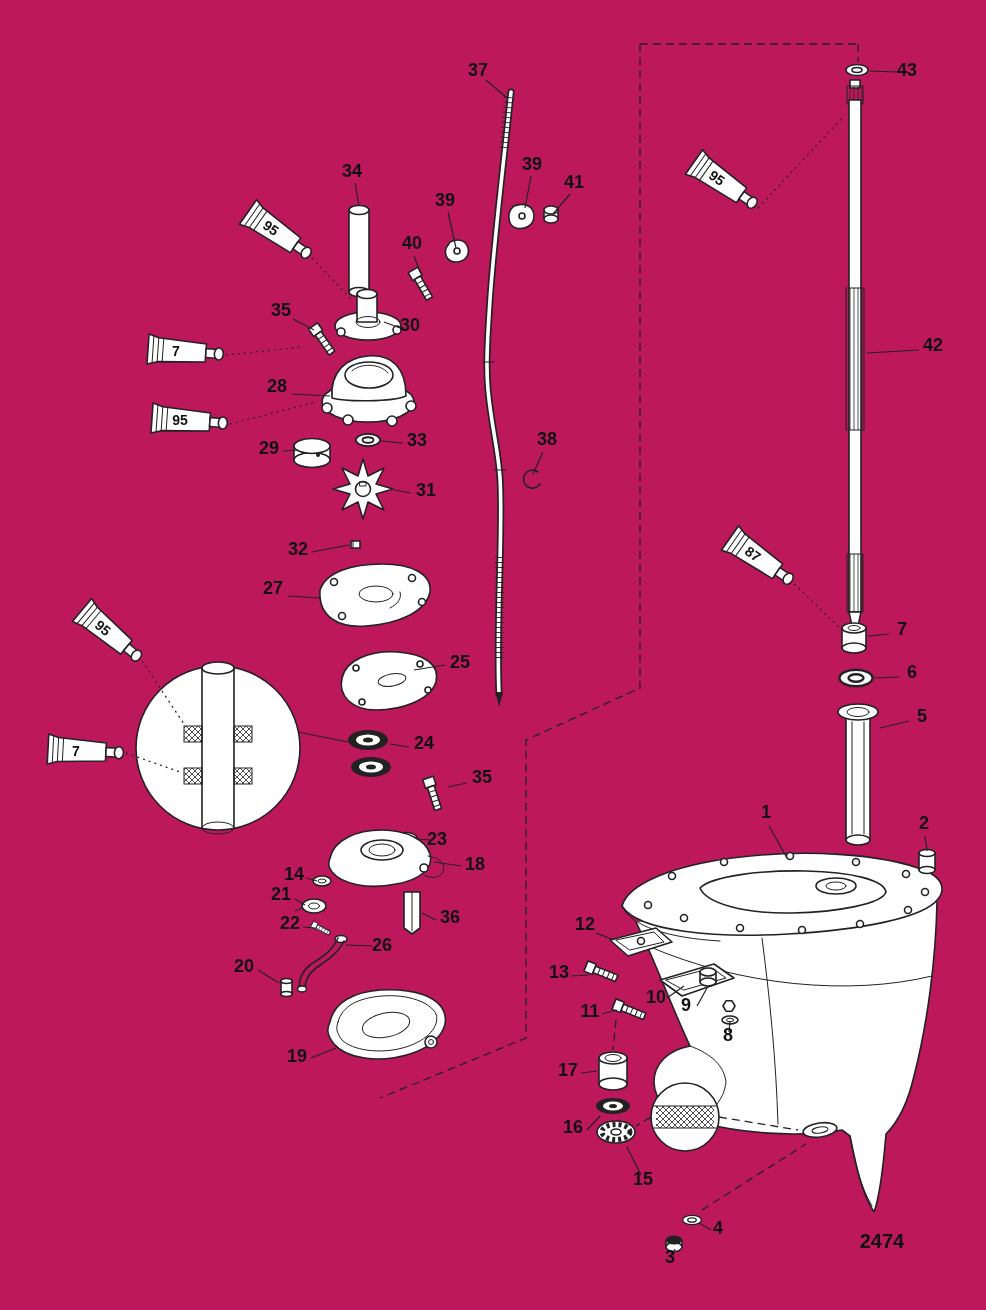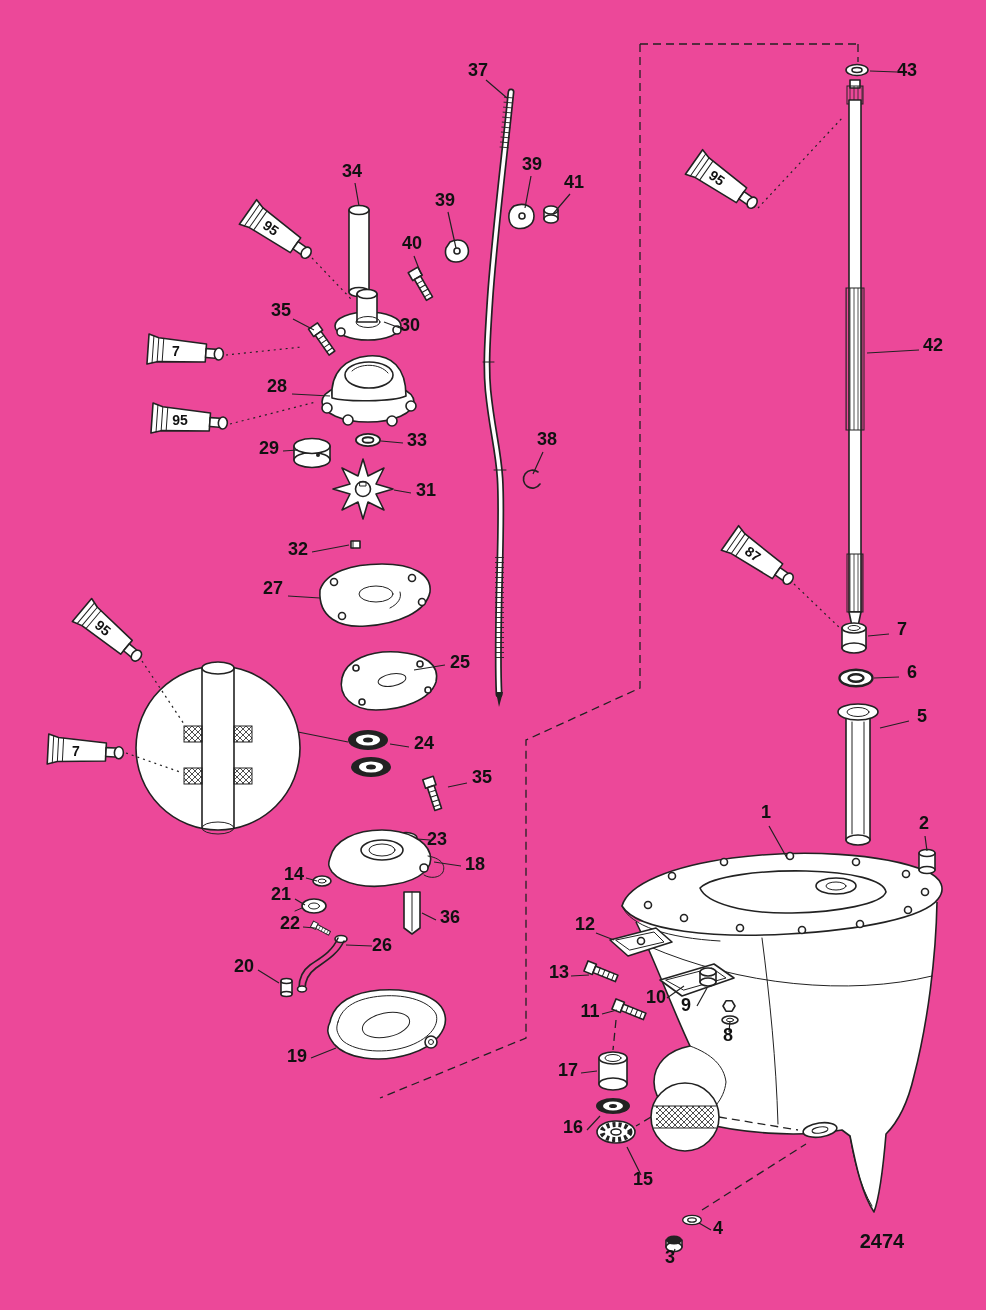"37" .stage { background: #ec4899 -> #be185d }
